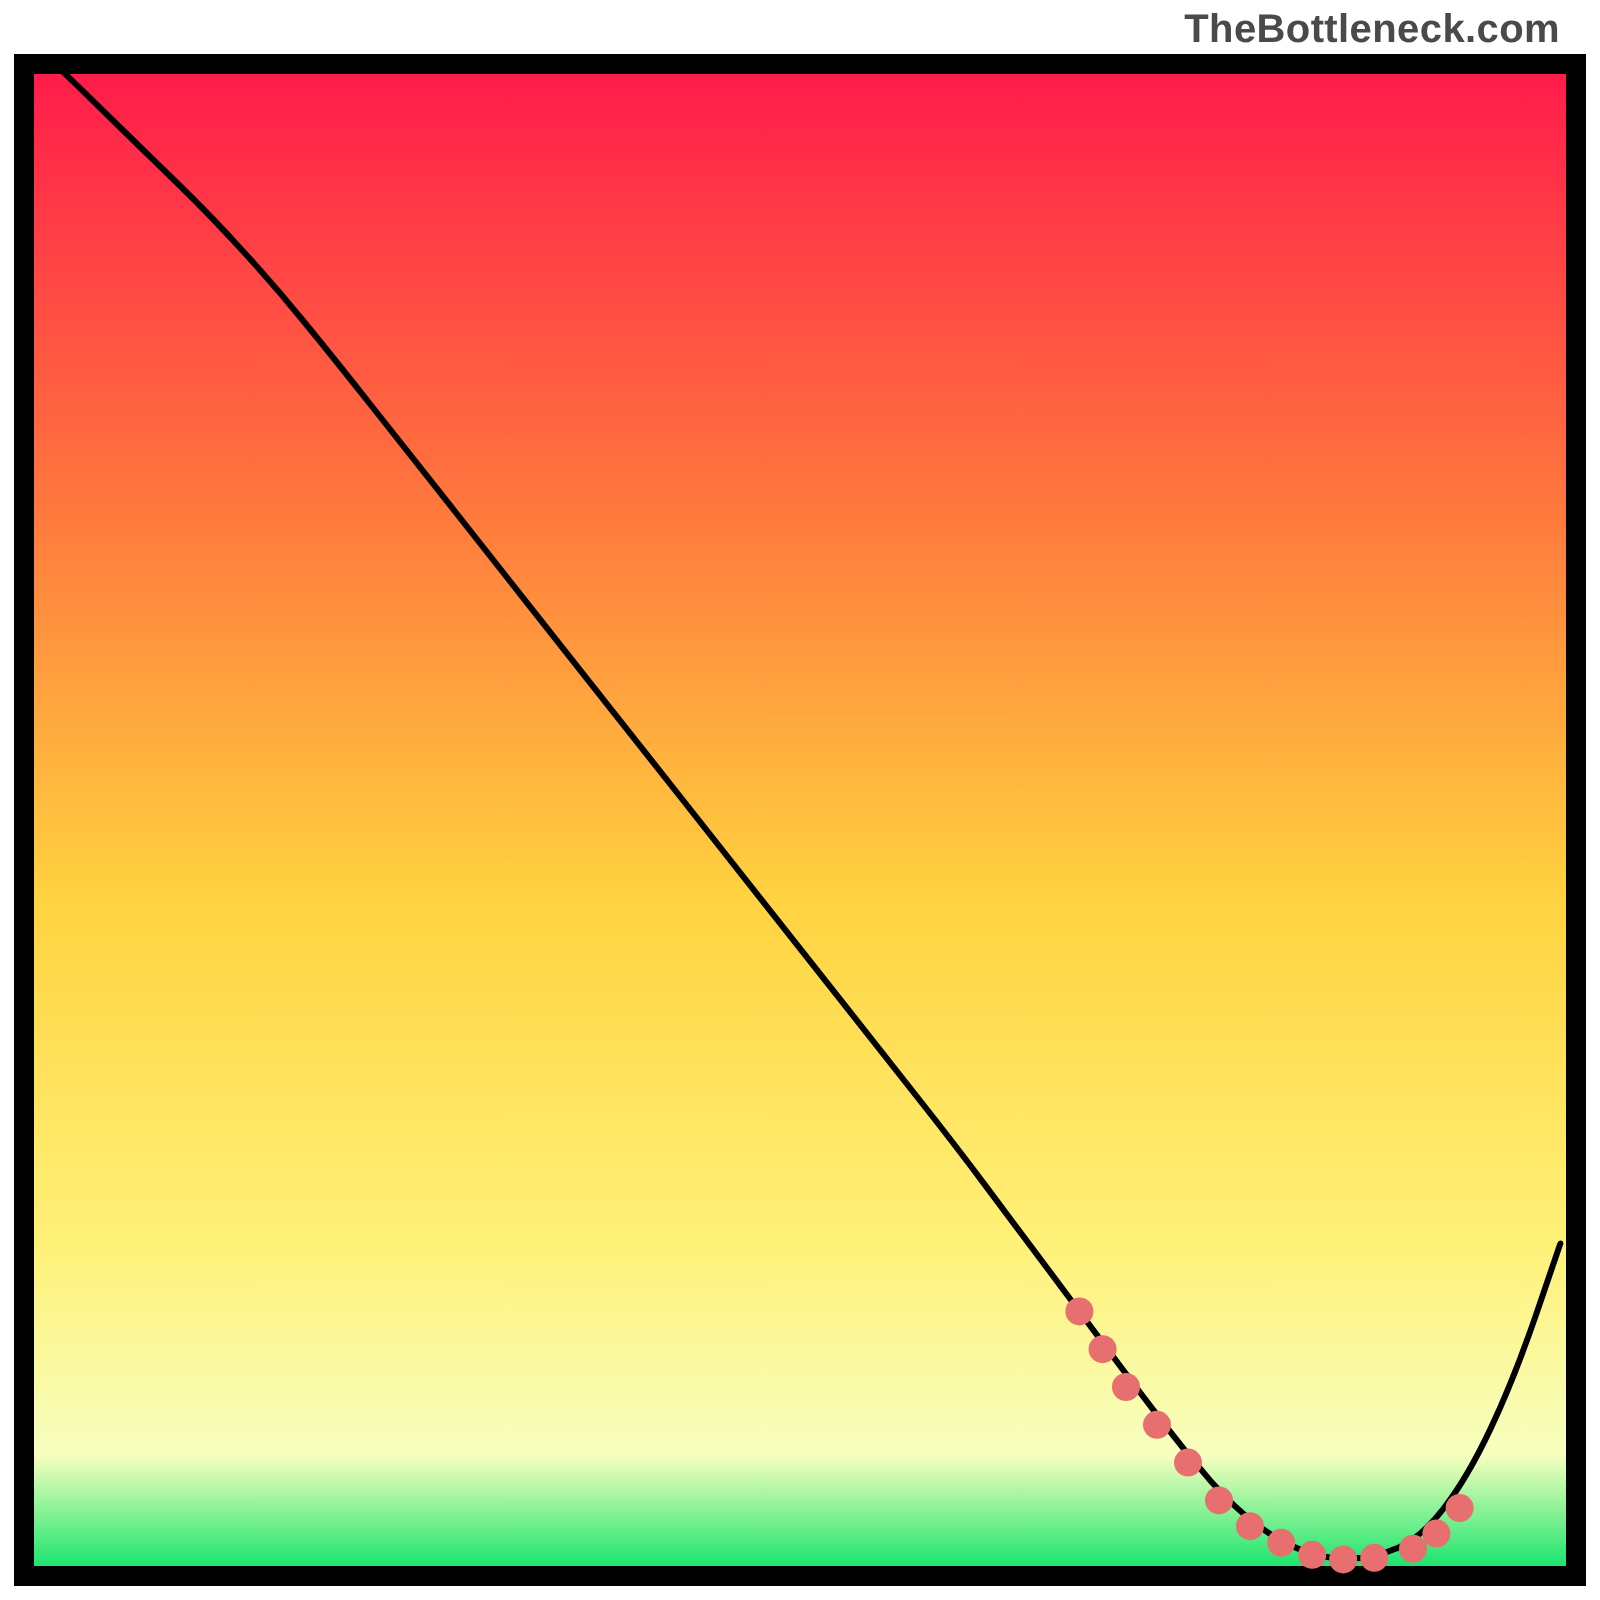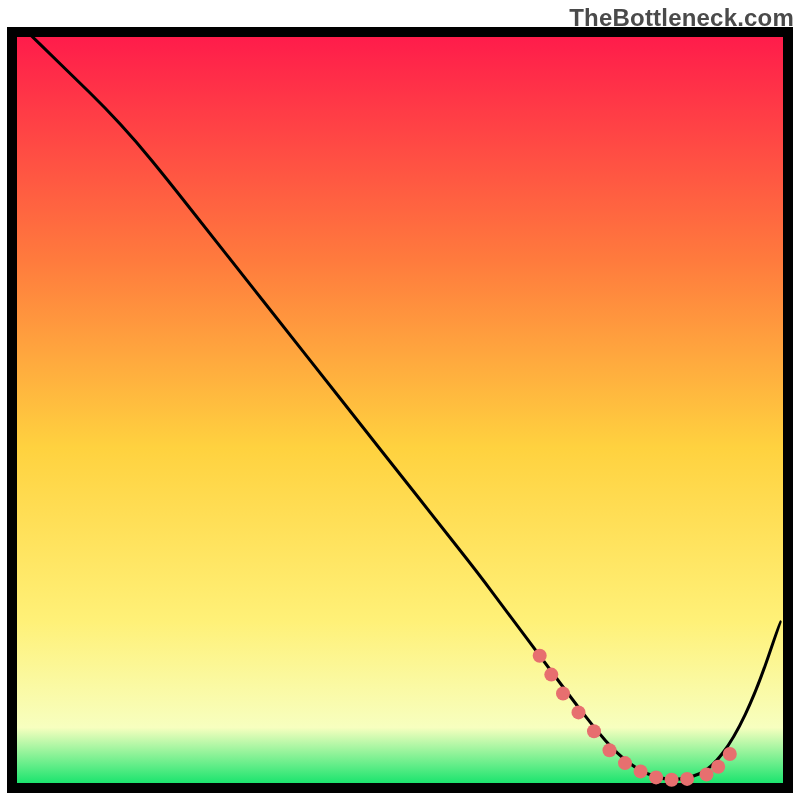"TheBottleneck.com" .watermark { font-size: 24px -> 20px; right: 6px -> 20px }
